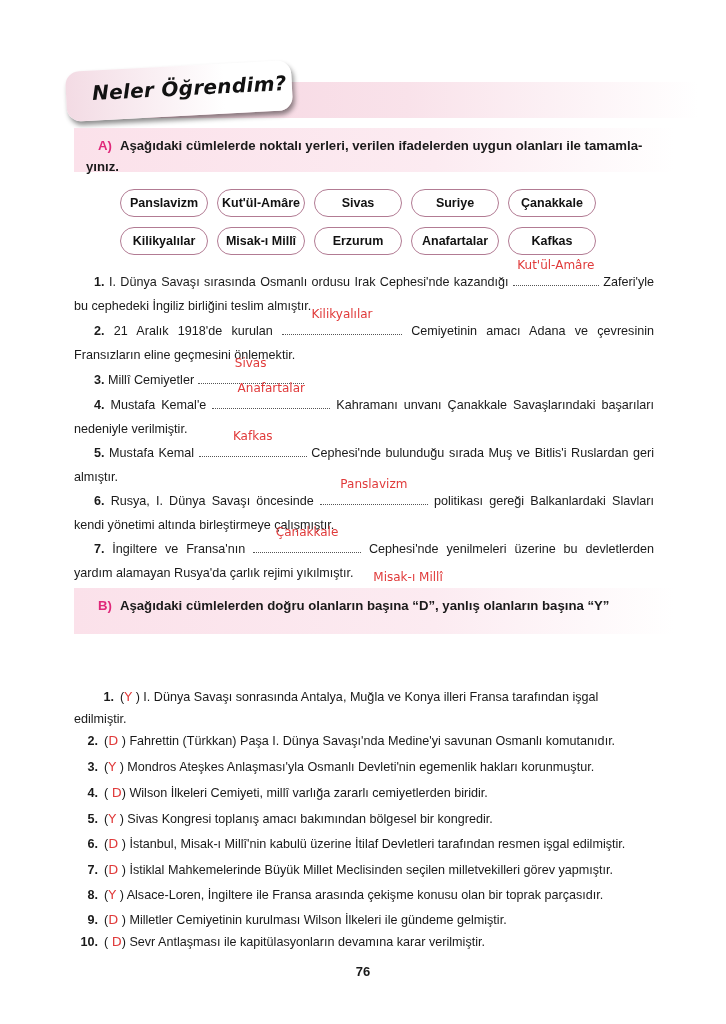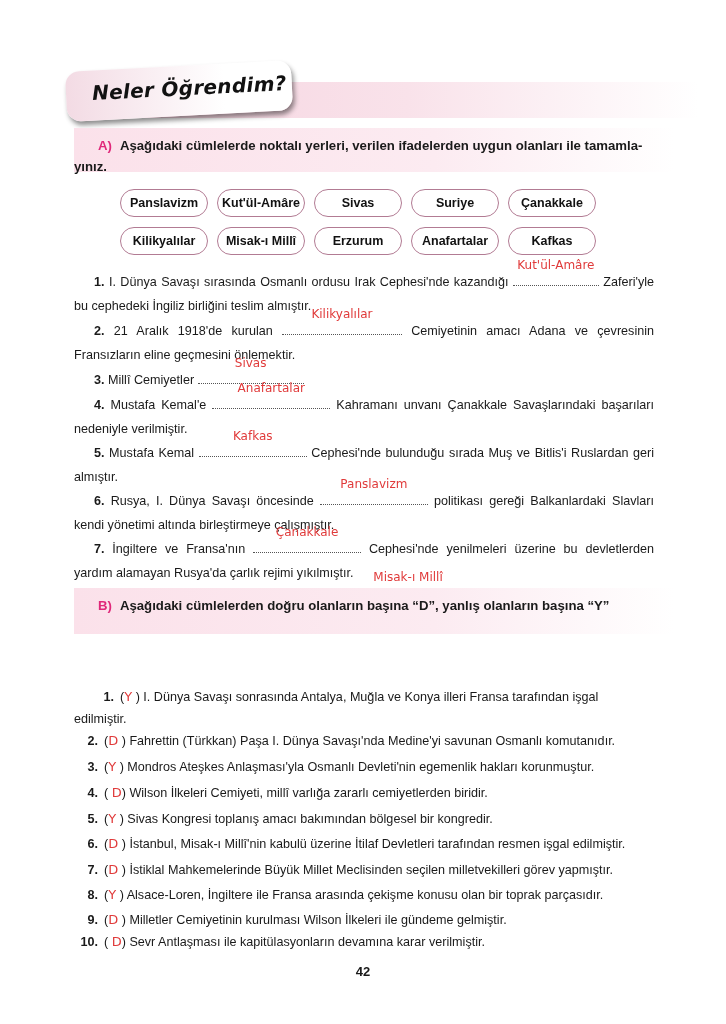"yınız." .section-bar .cont { padding-left: none -> 12px }
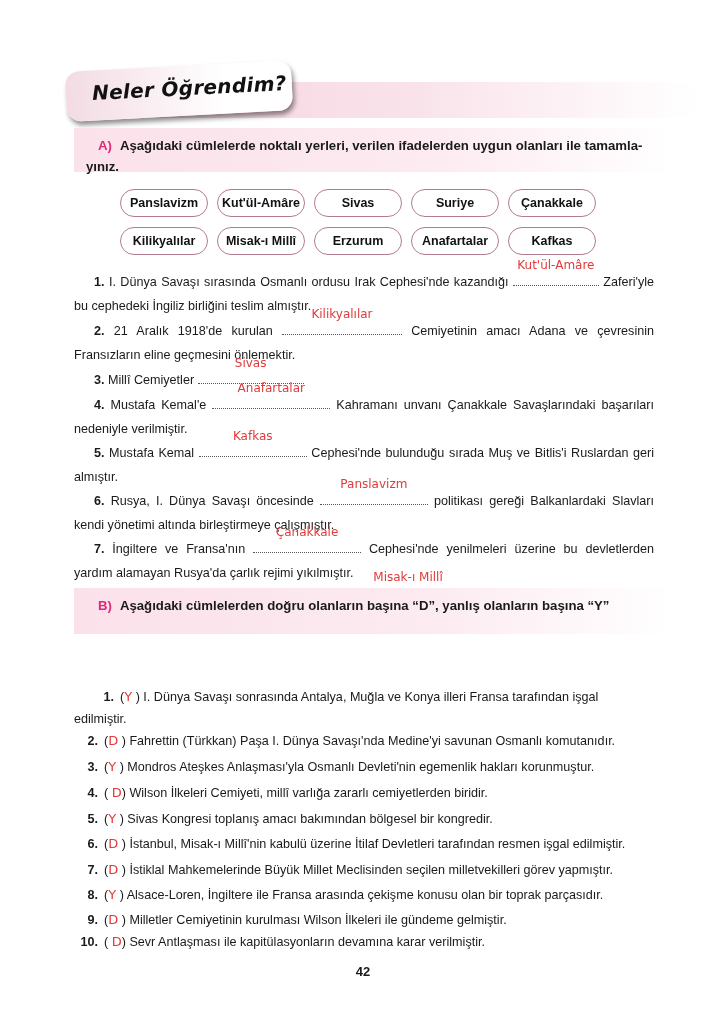"42" div.page-number { text: 42 -> 76 }
